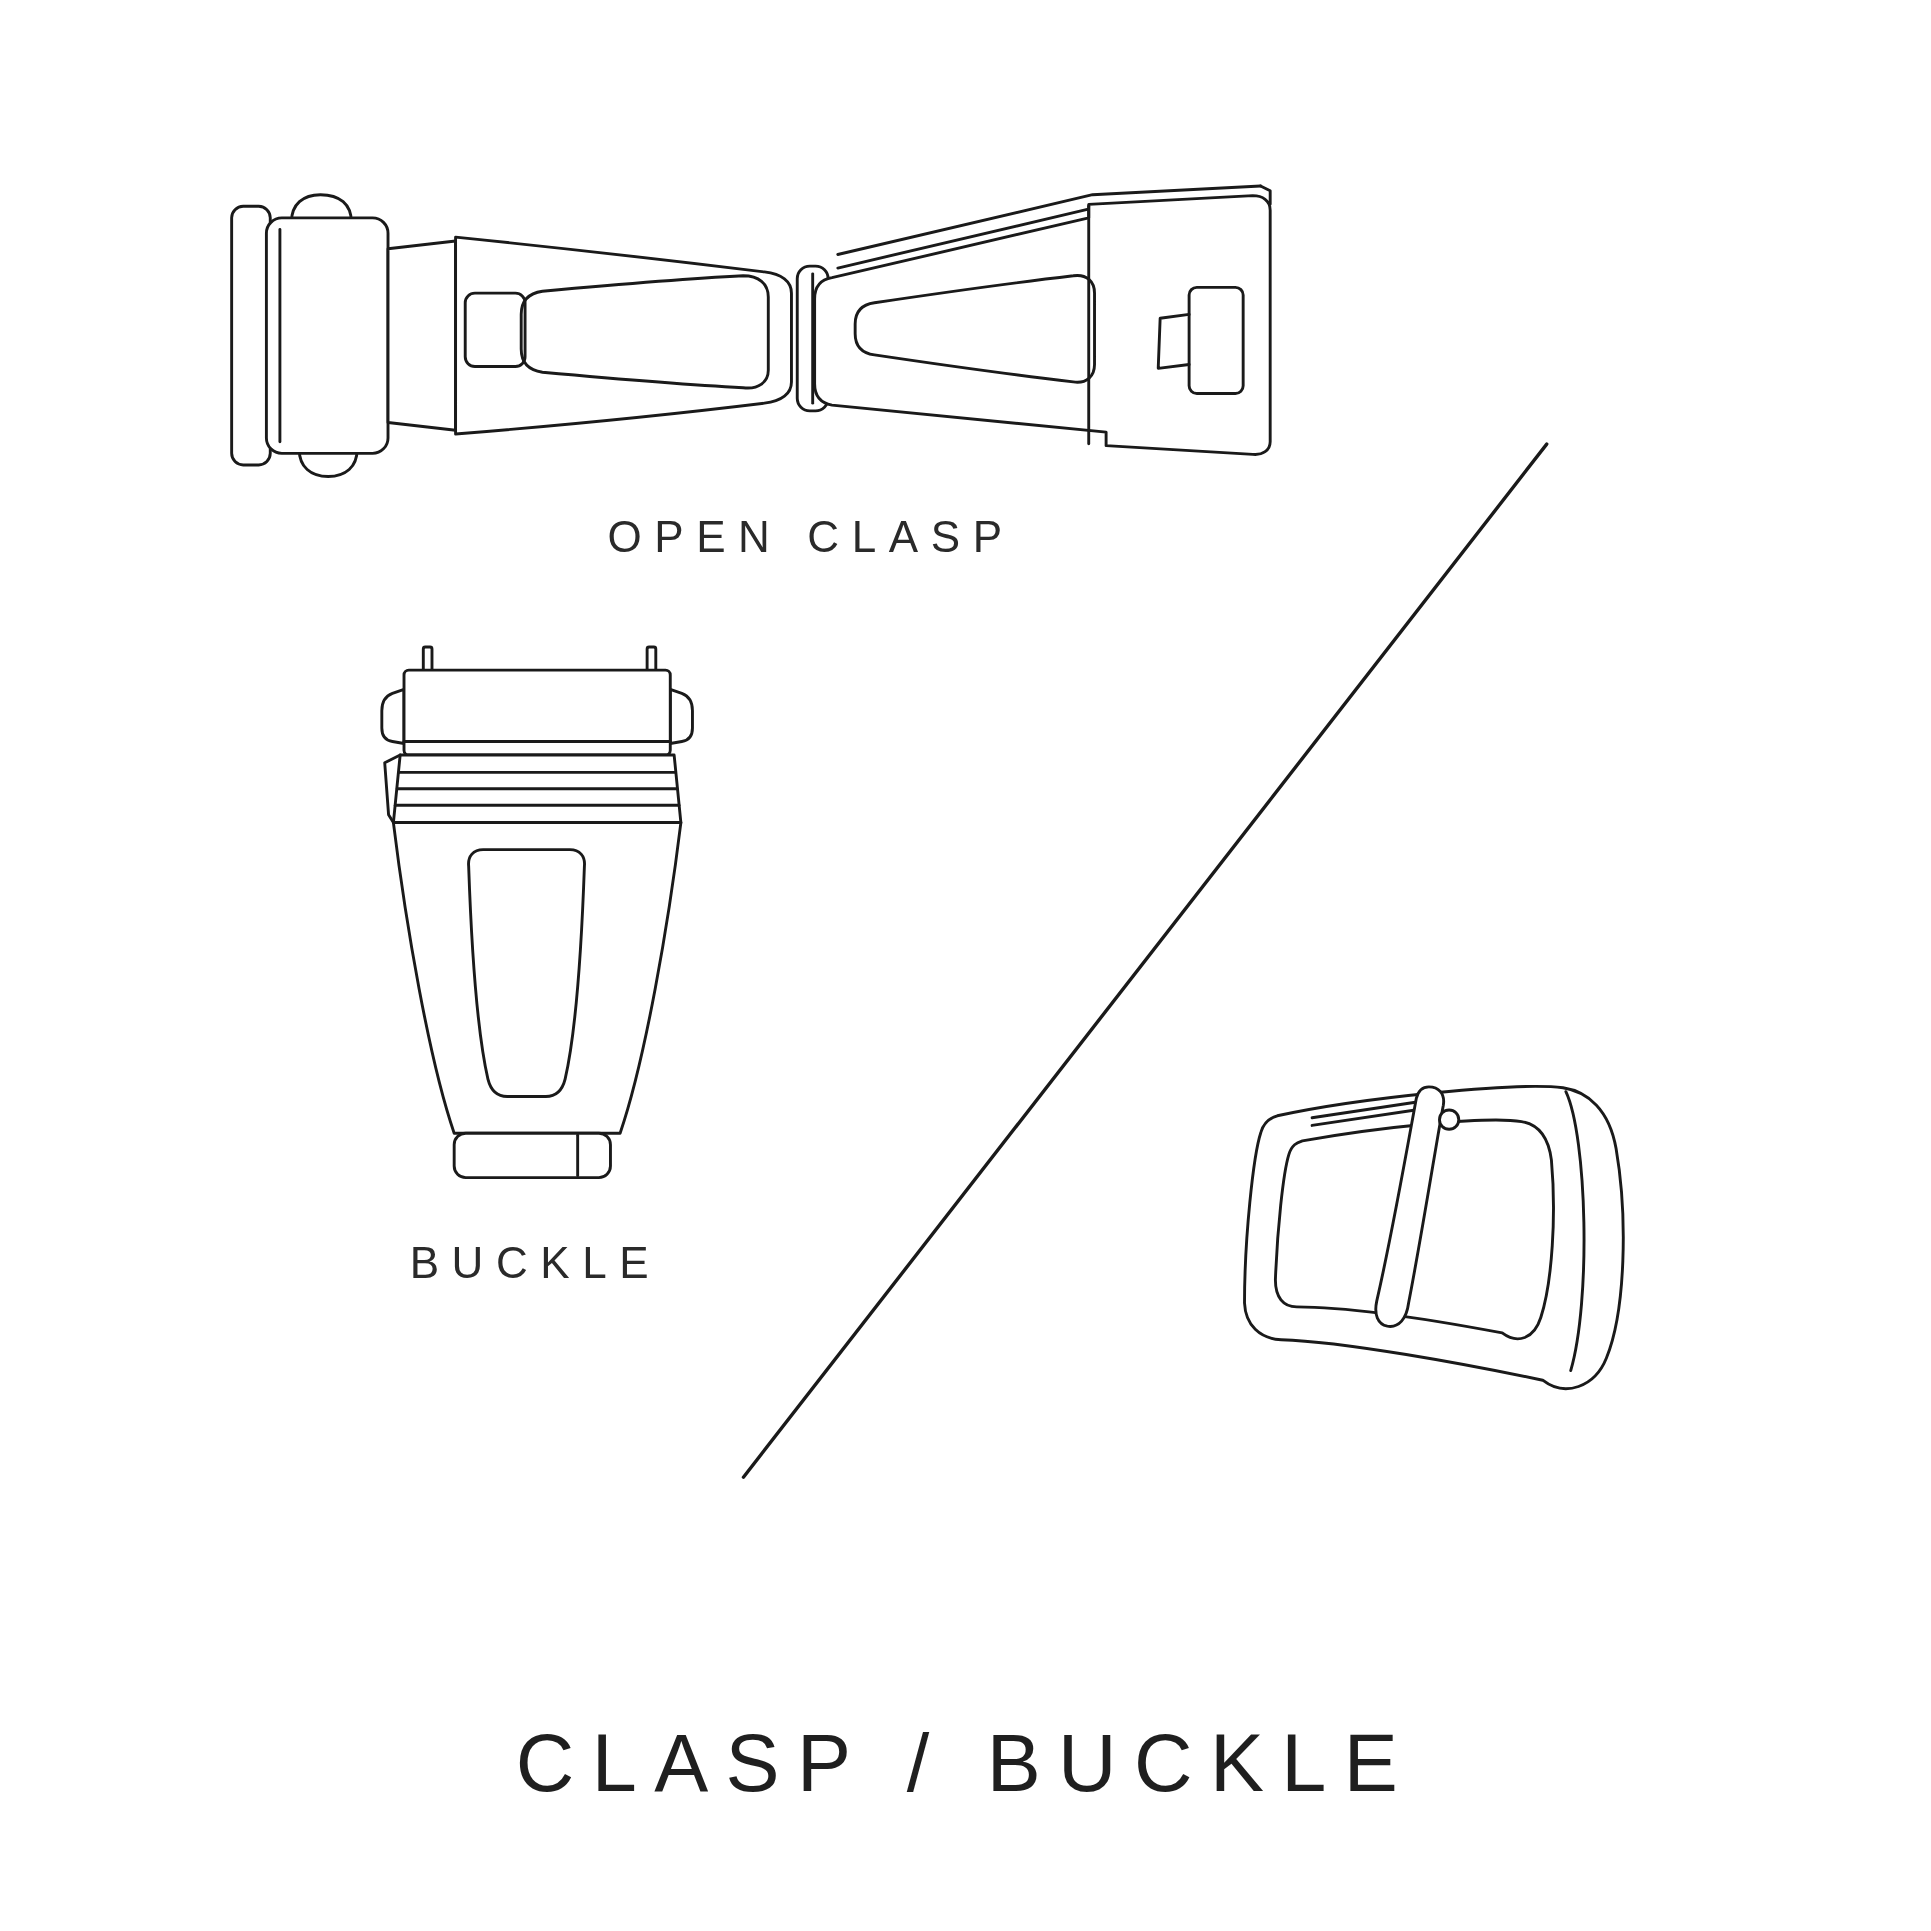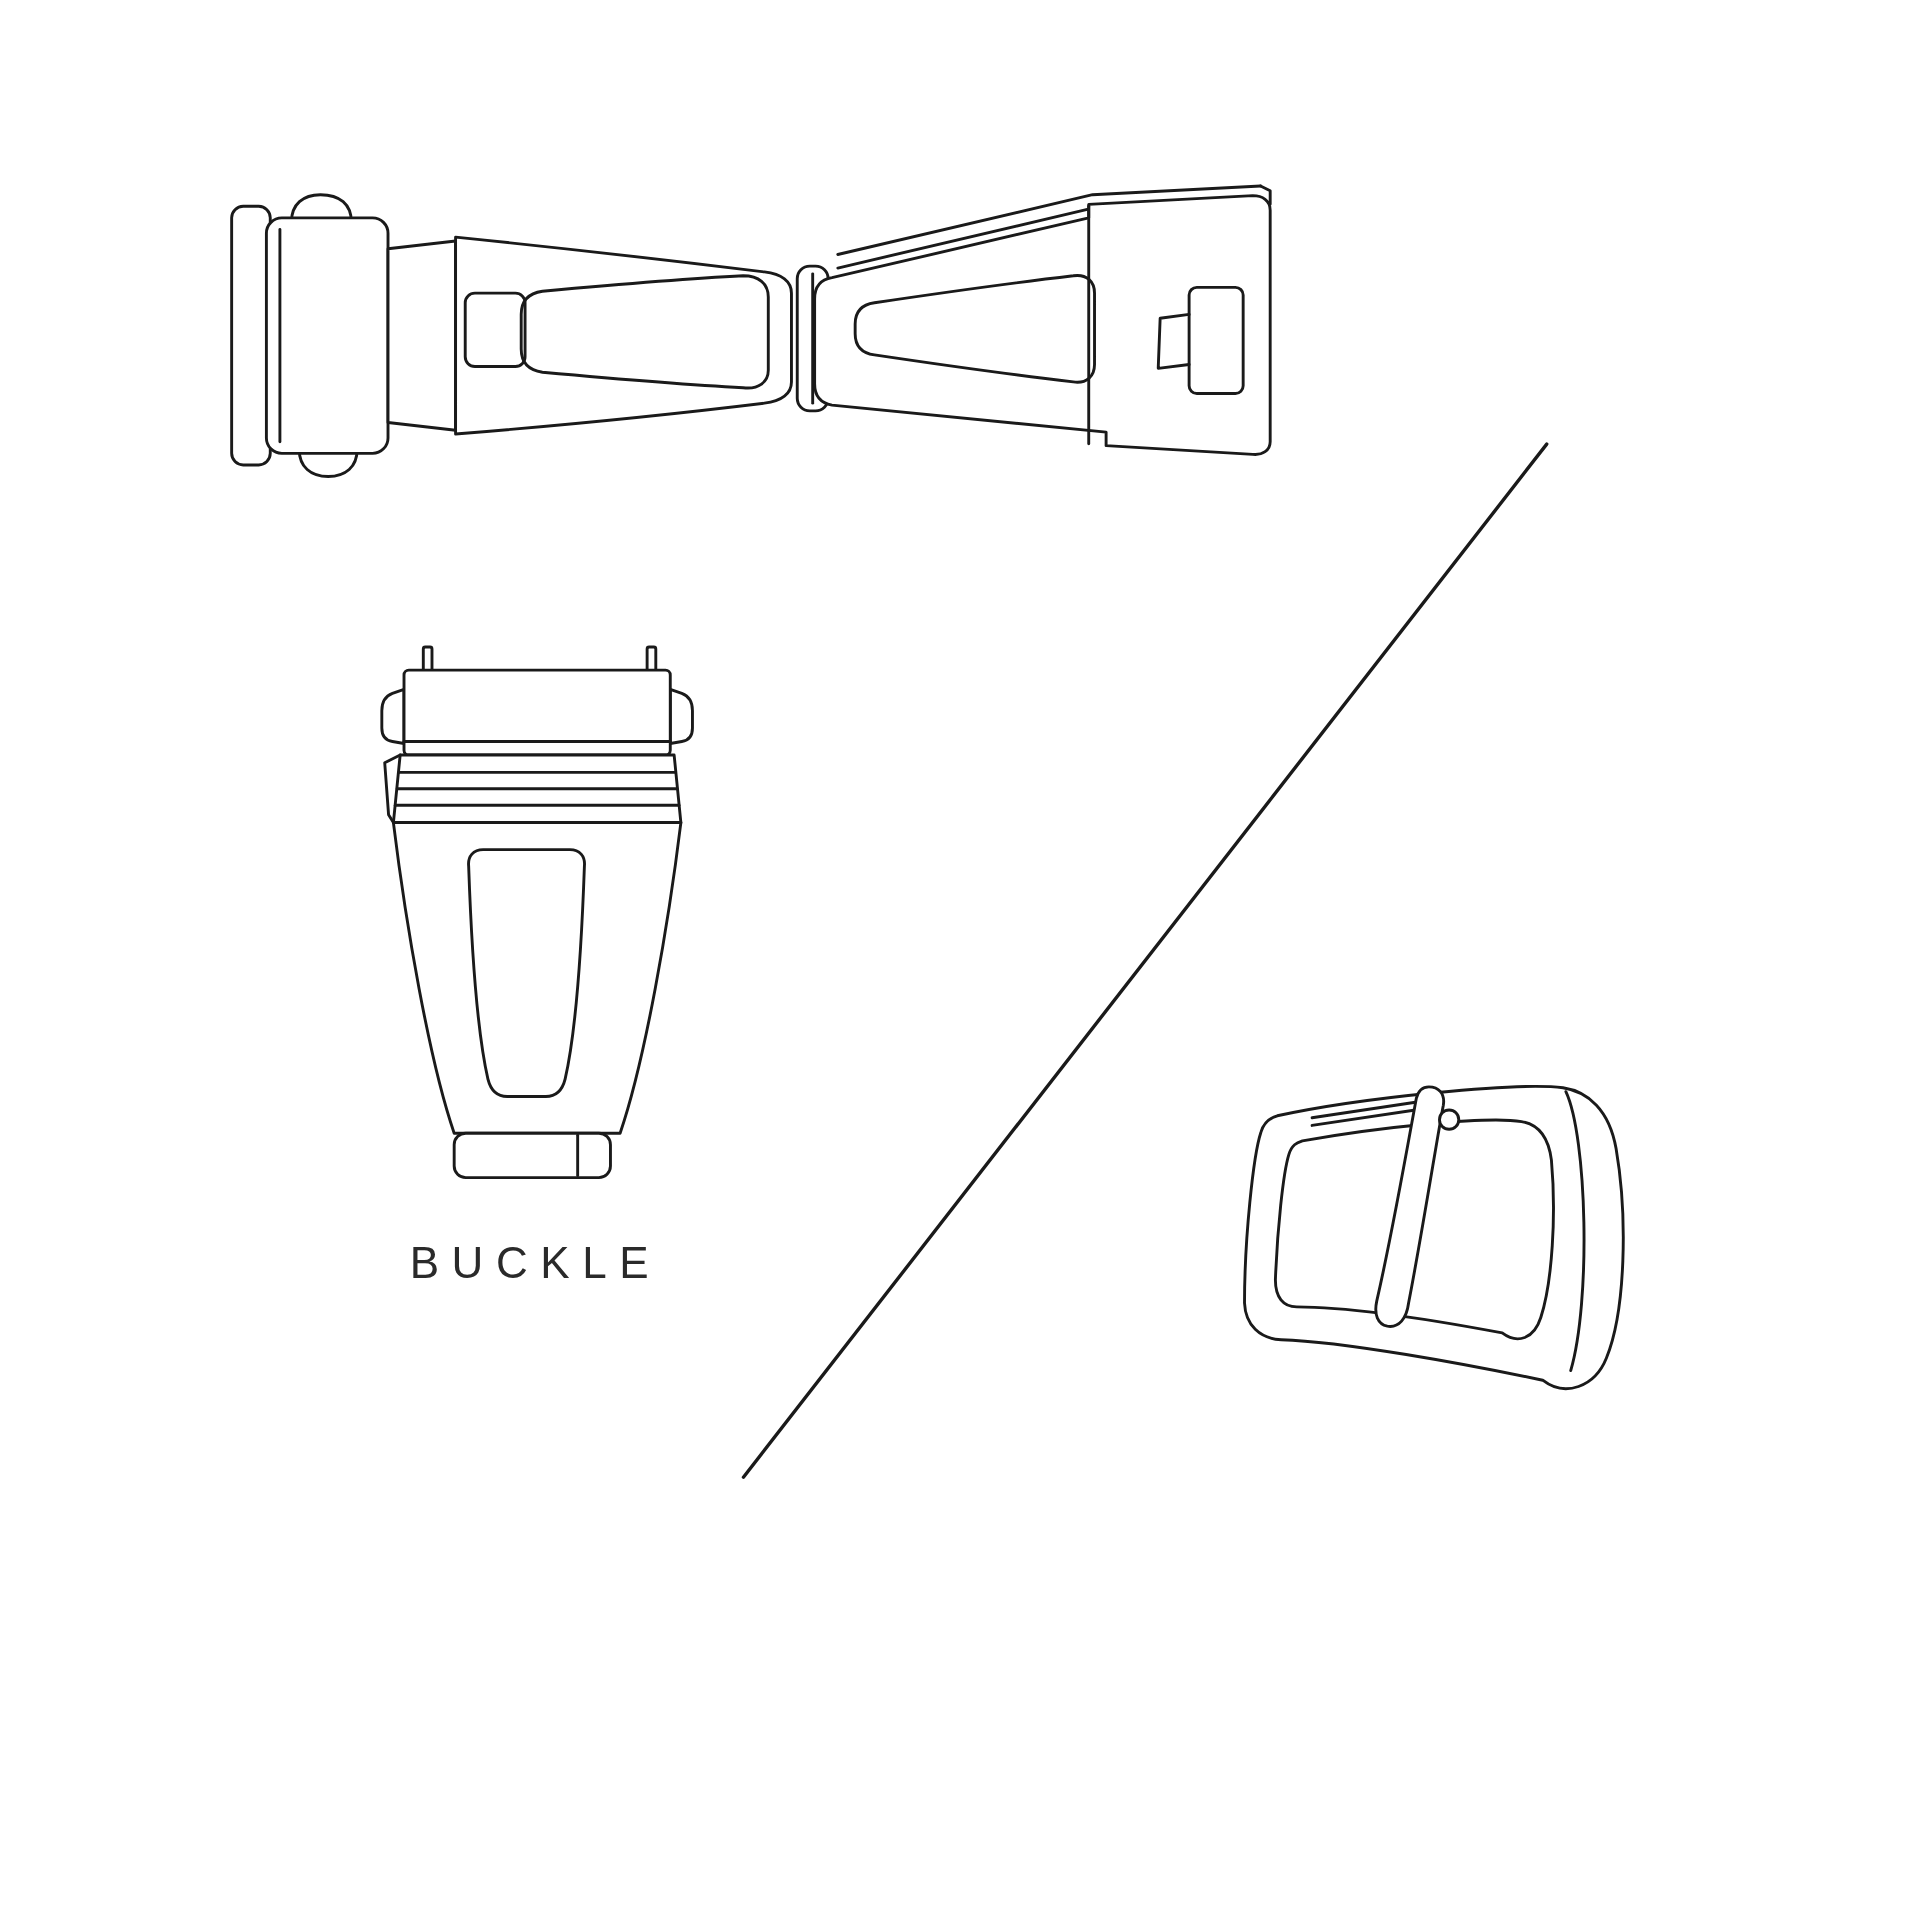"OPEN CLASP" div.caption { html: none -> <div>OPEN CLASP</div> }
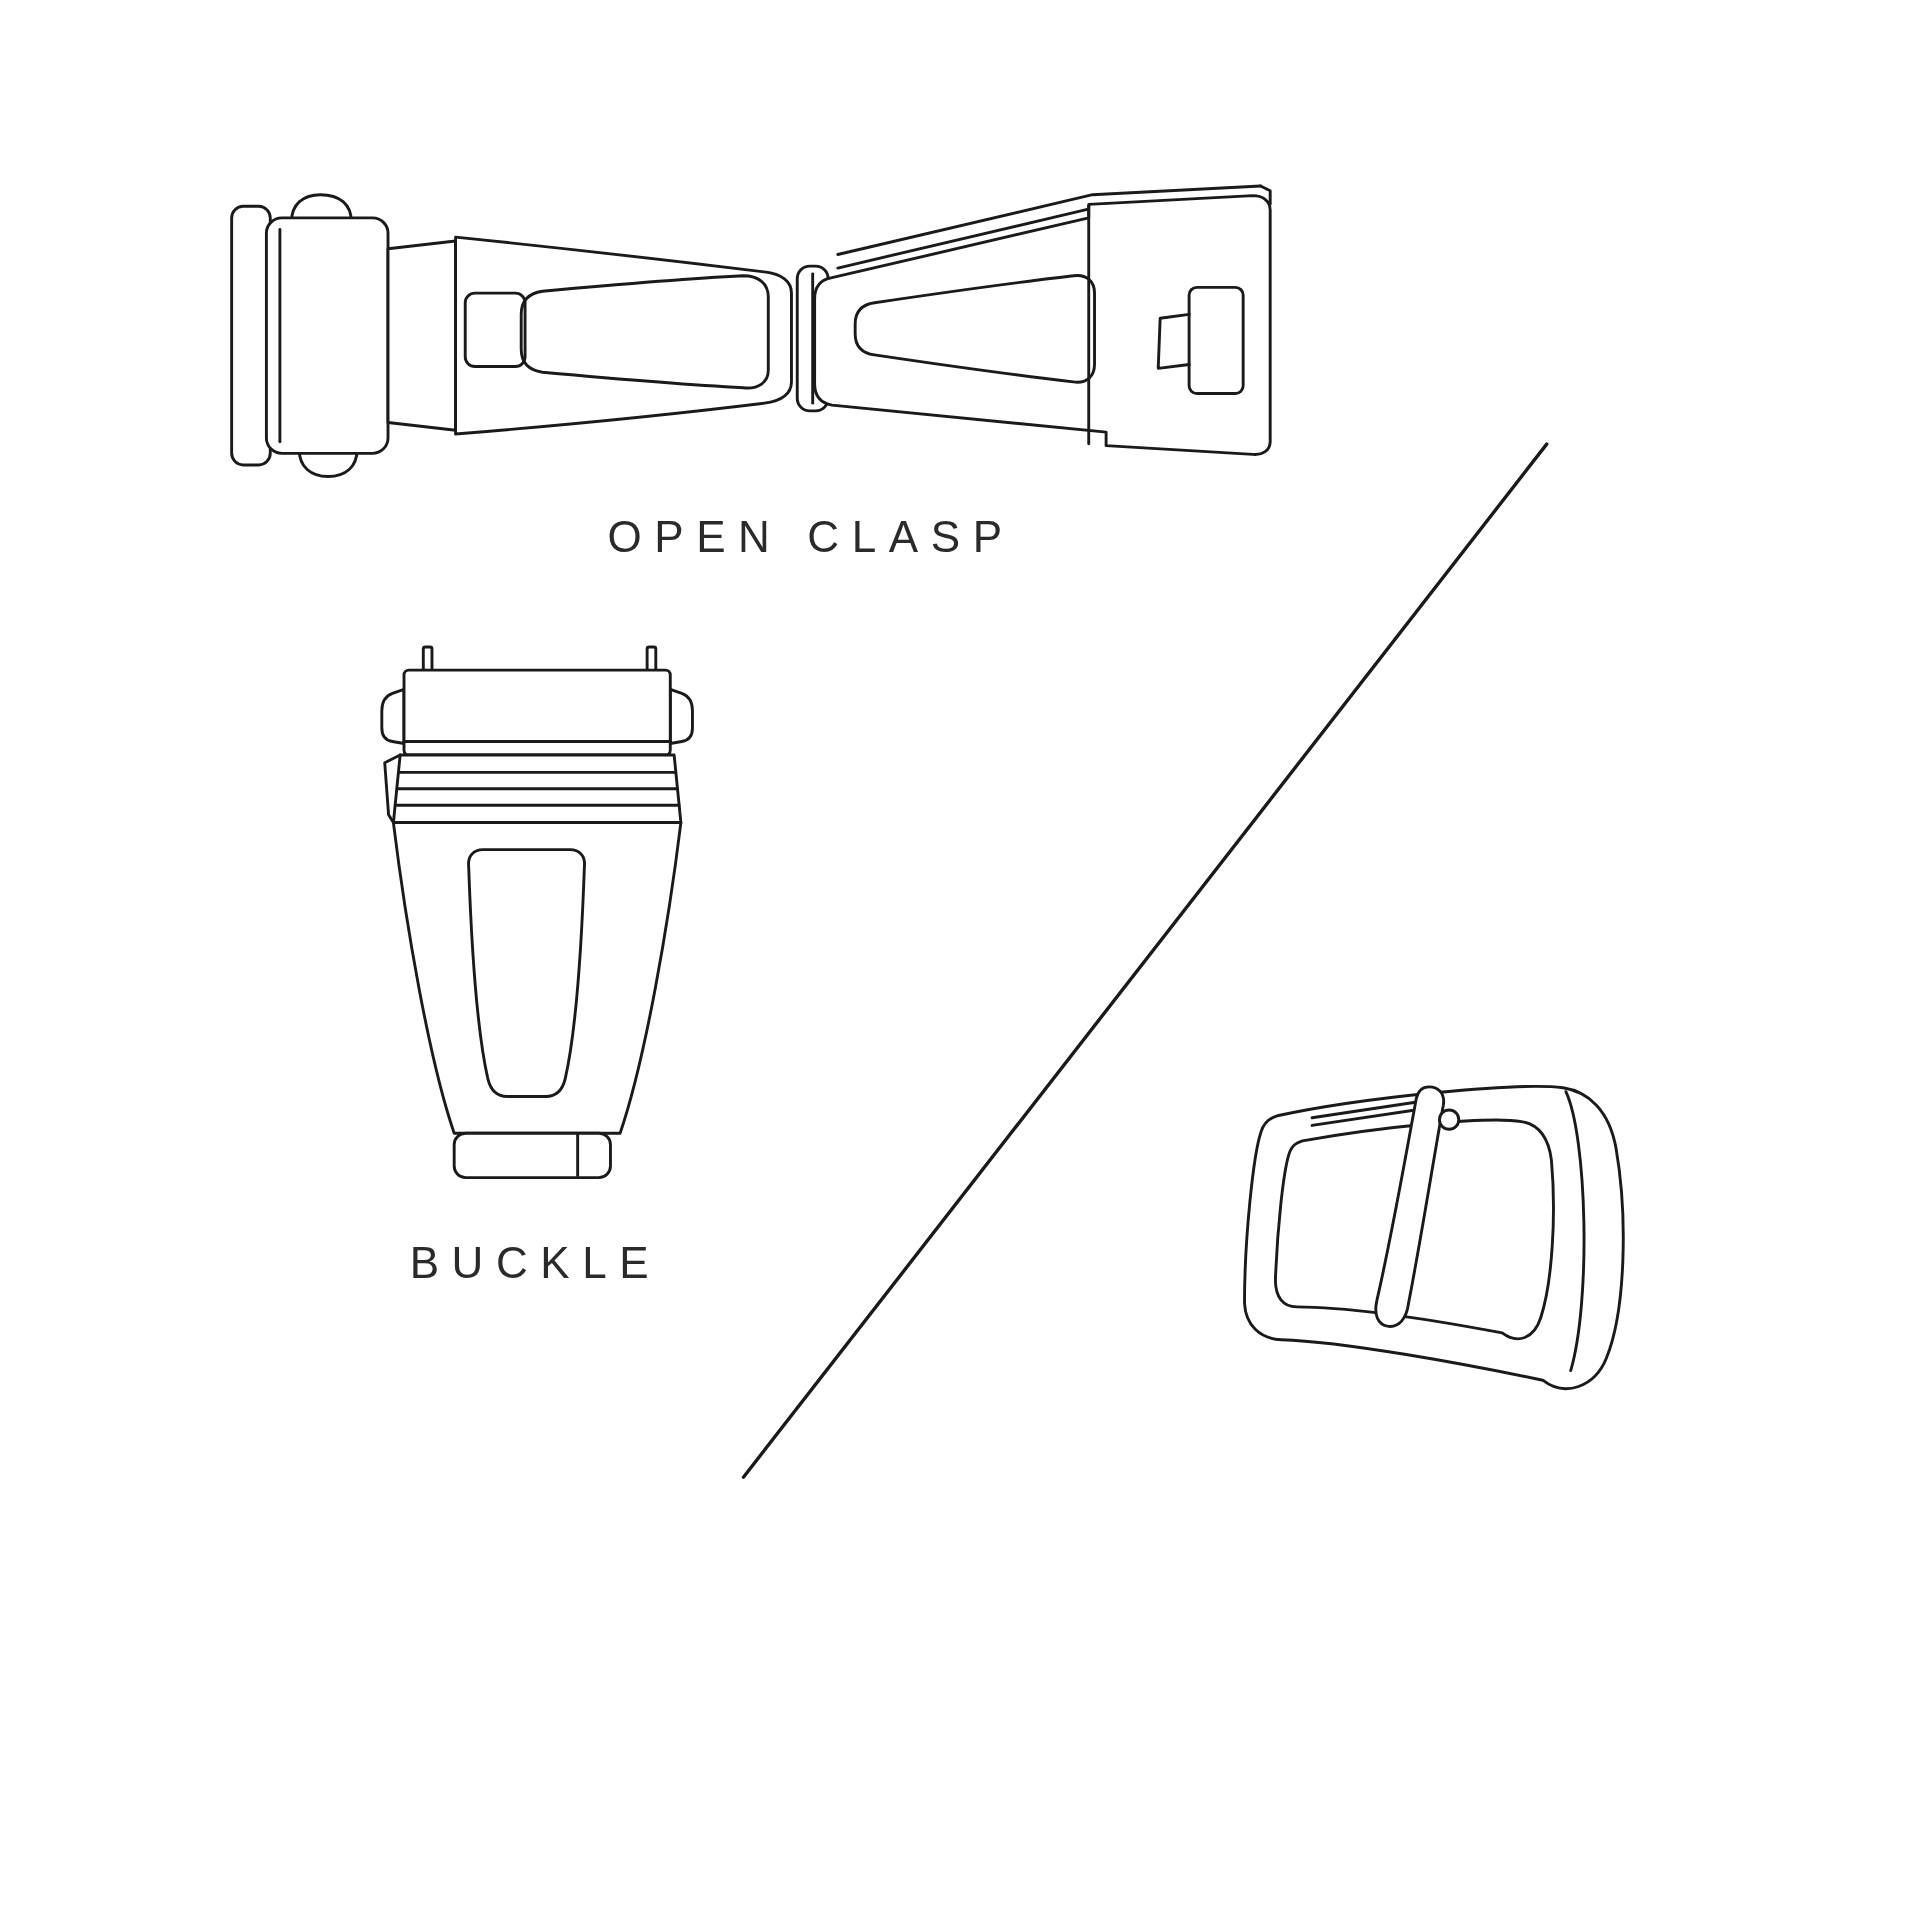"CLASP / BUCKLE" div { html: none -> <div>CLASP / BUCKLE</div> }
